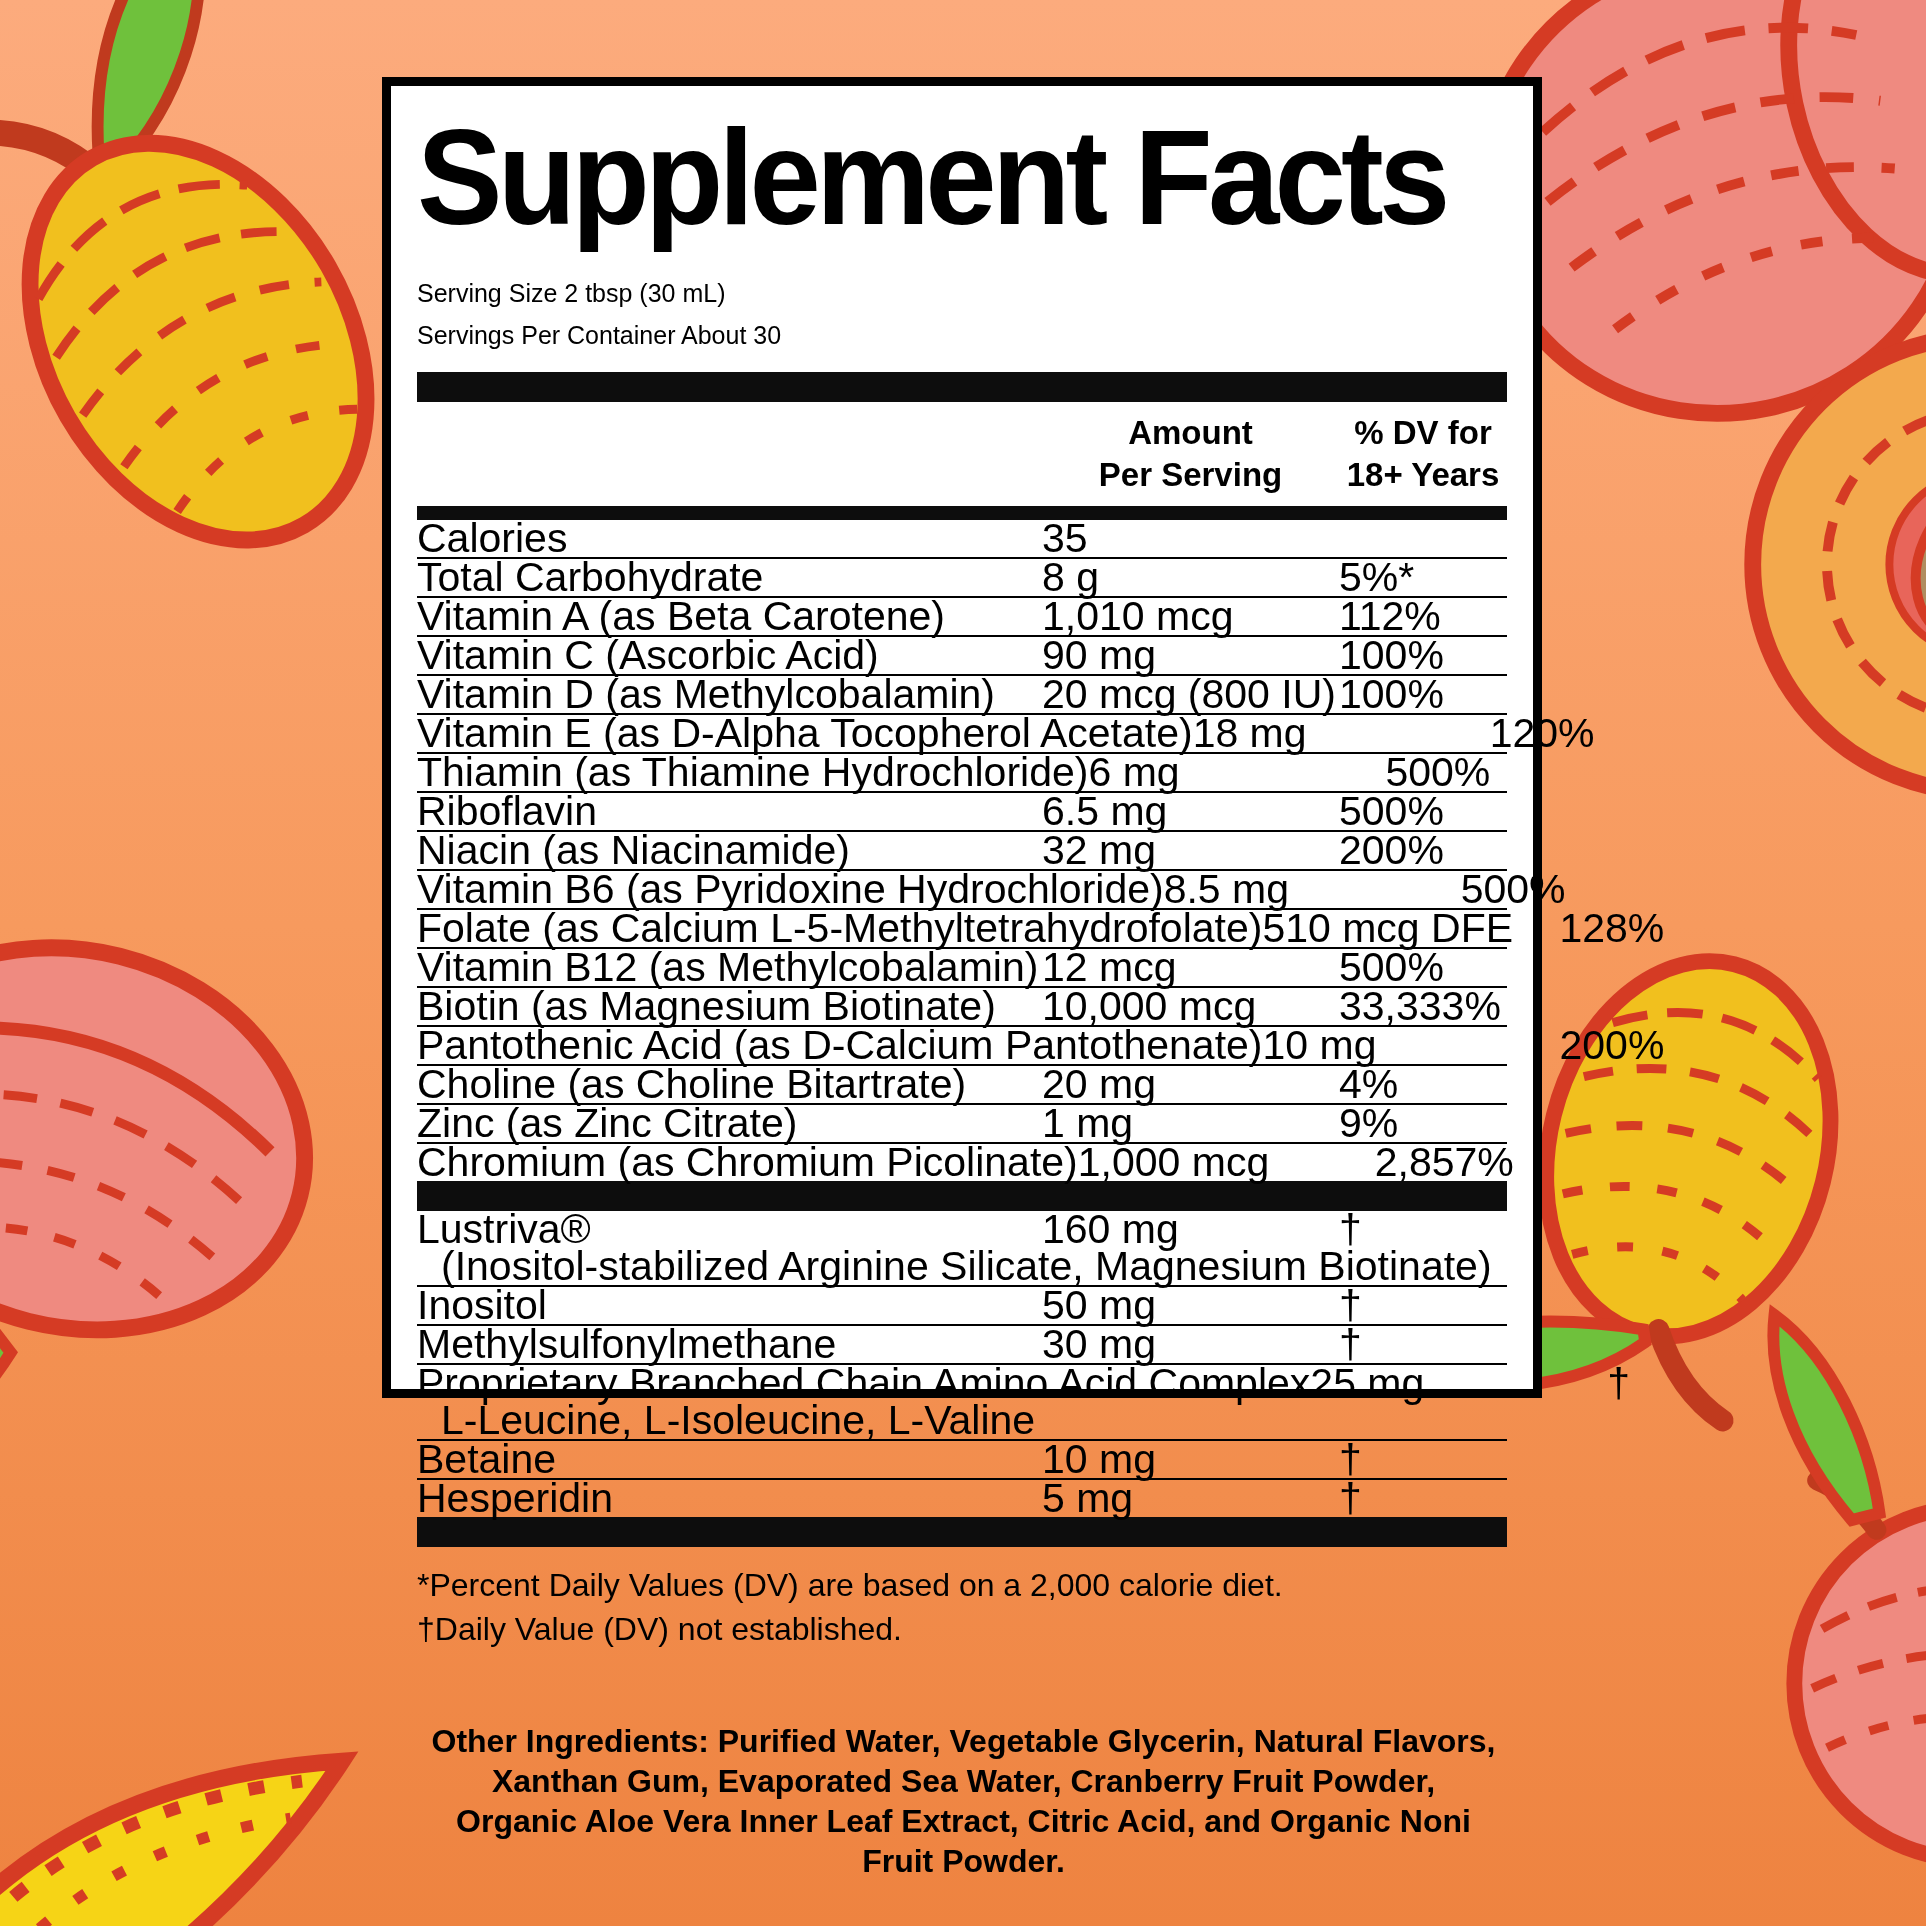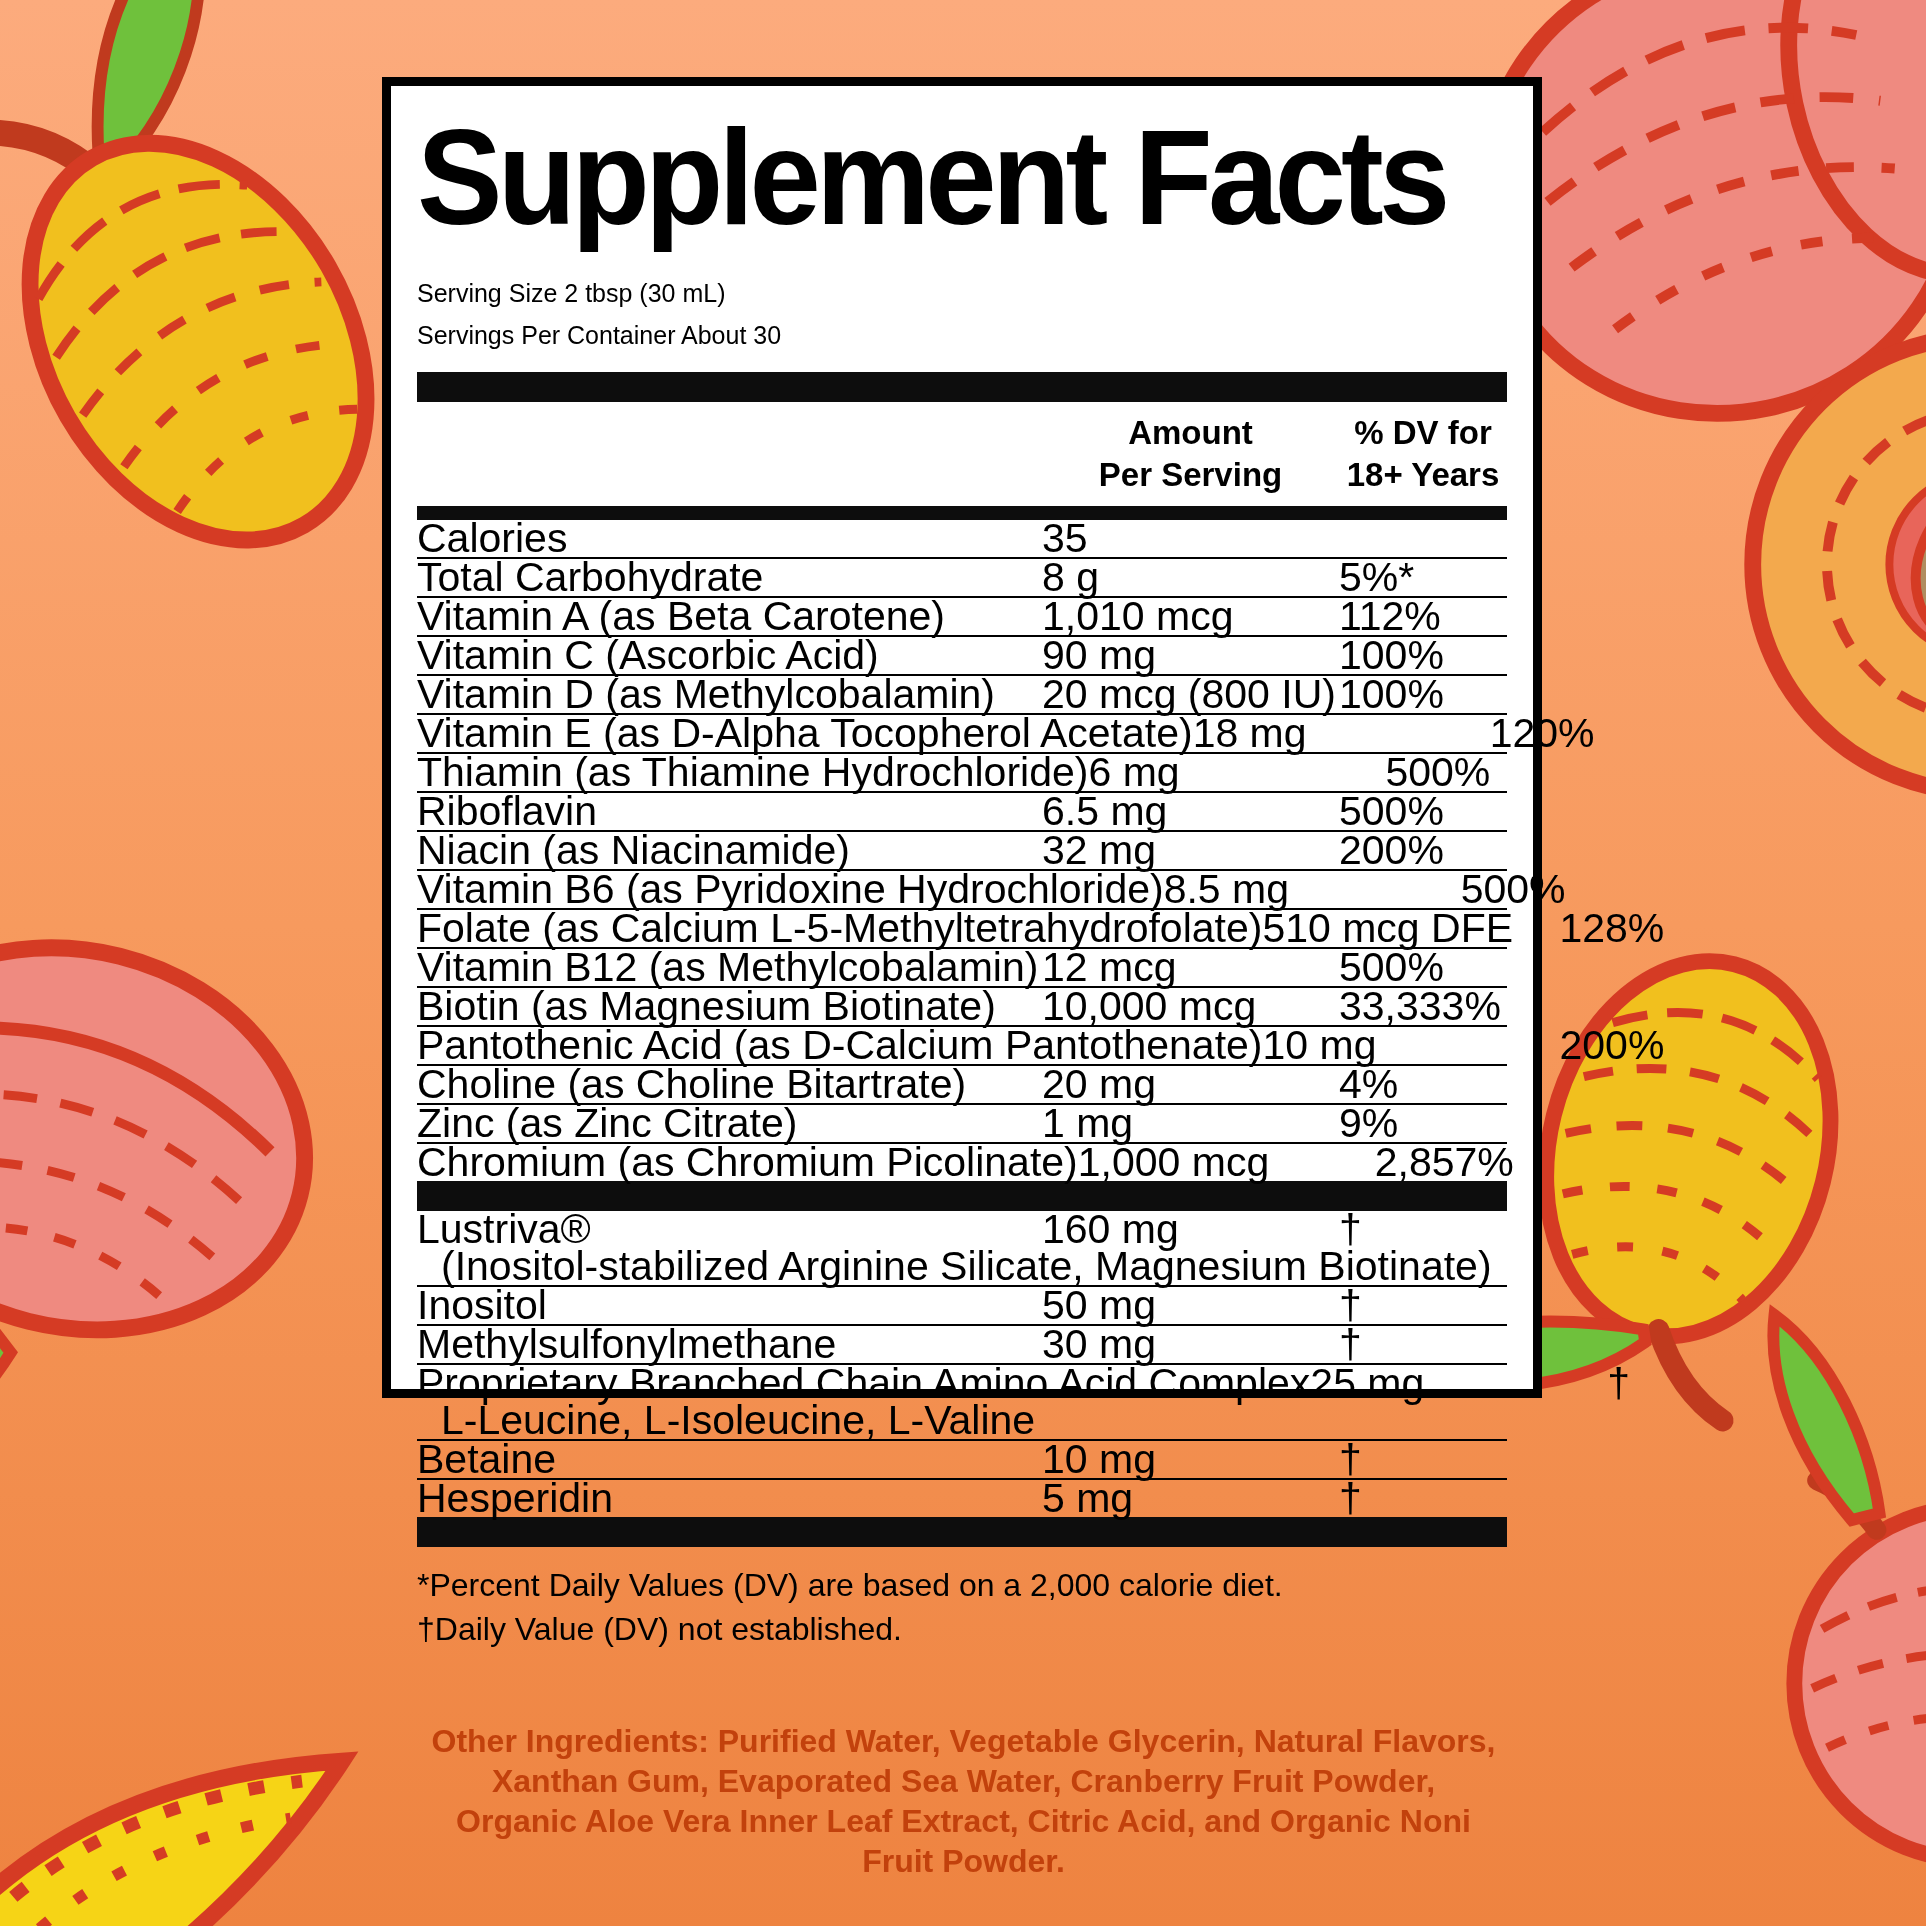"Other Ingredients: Purified Water," .other-ingredients { color: #c2410c -> #000000 }
